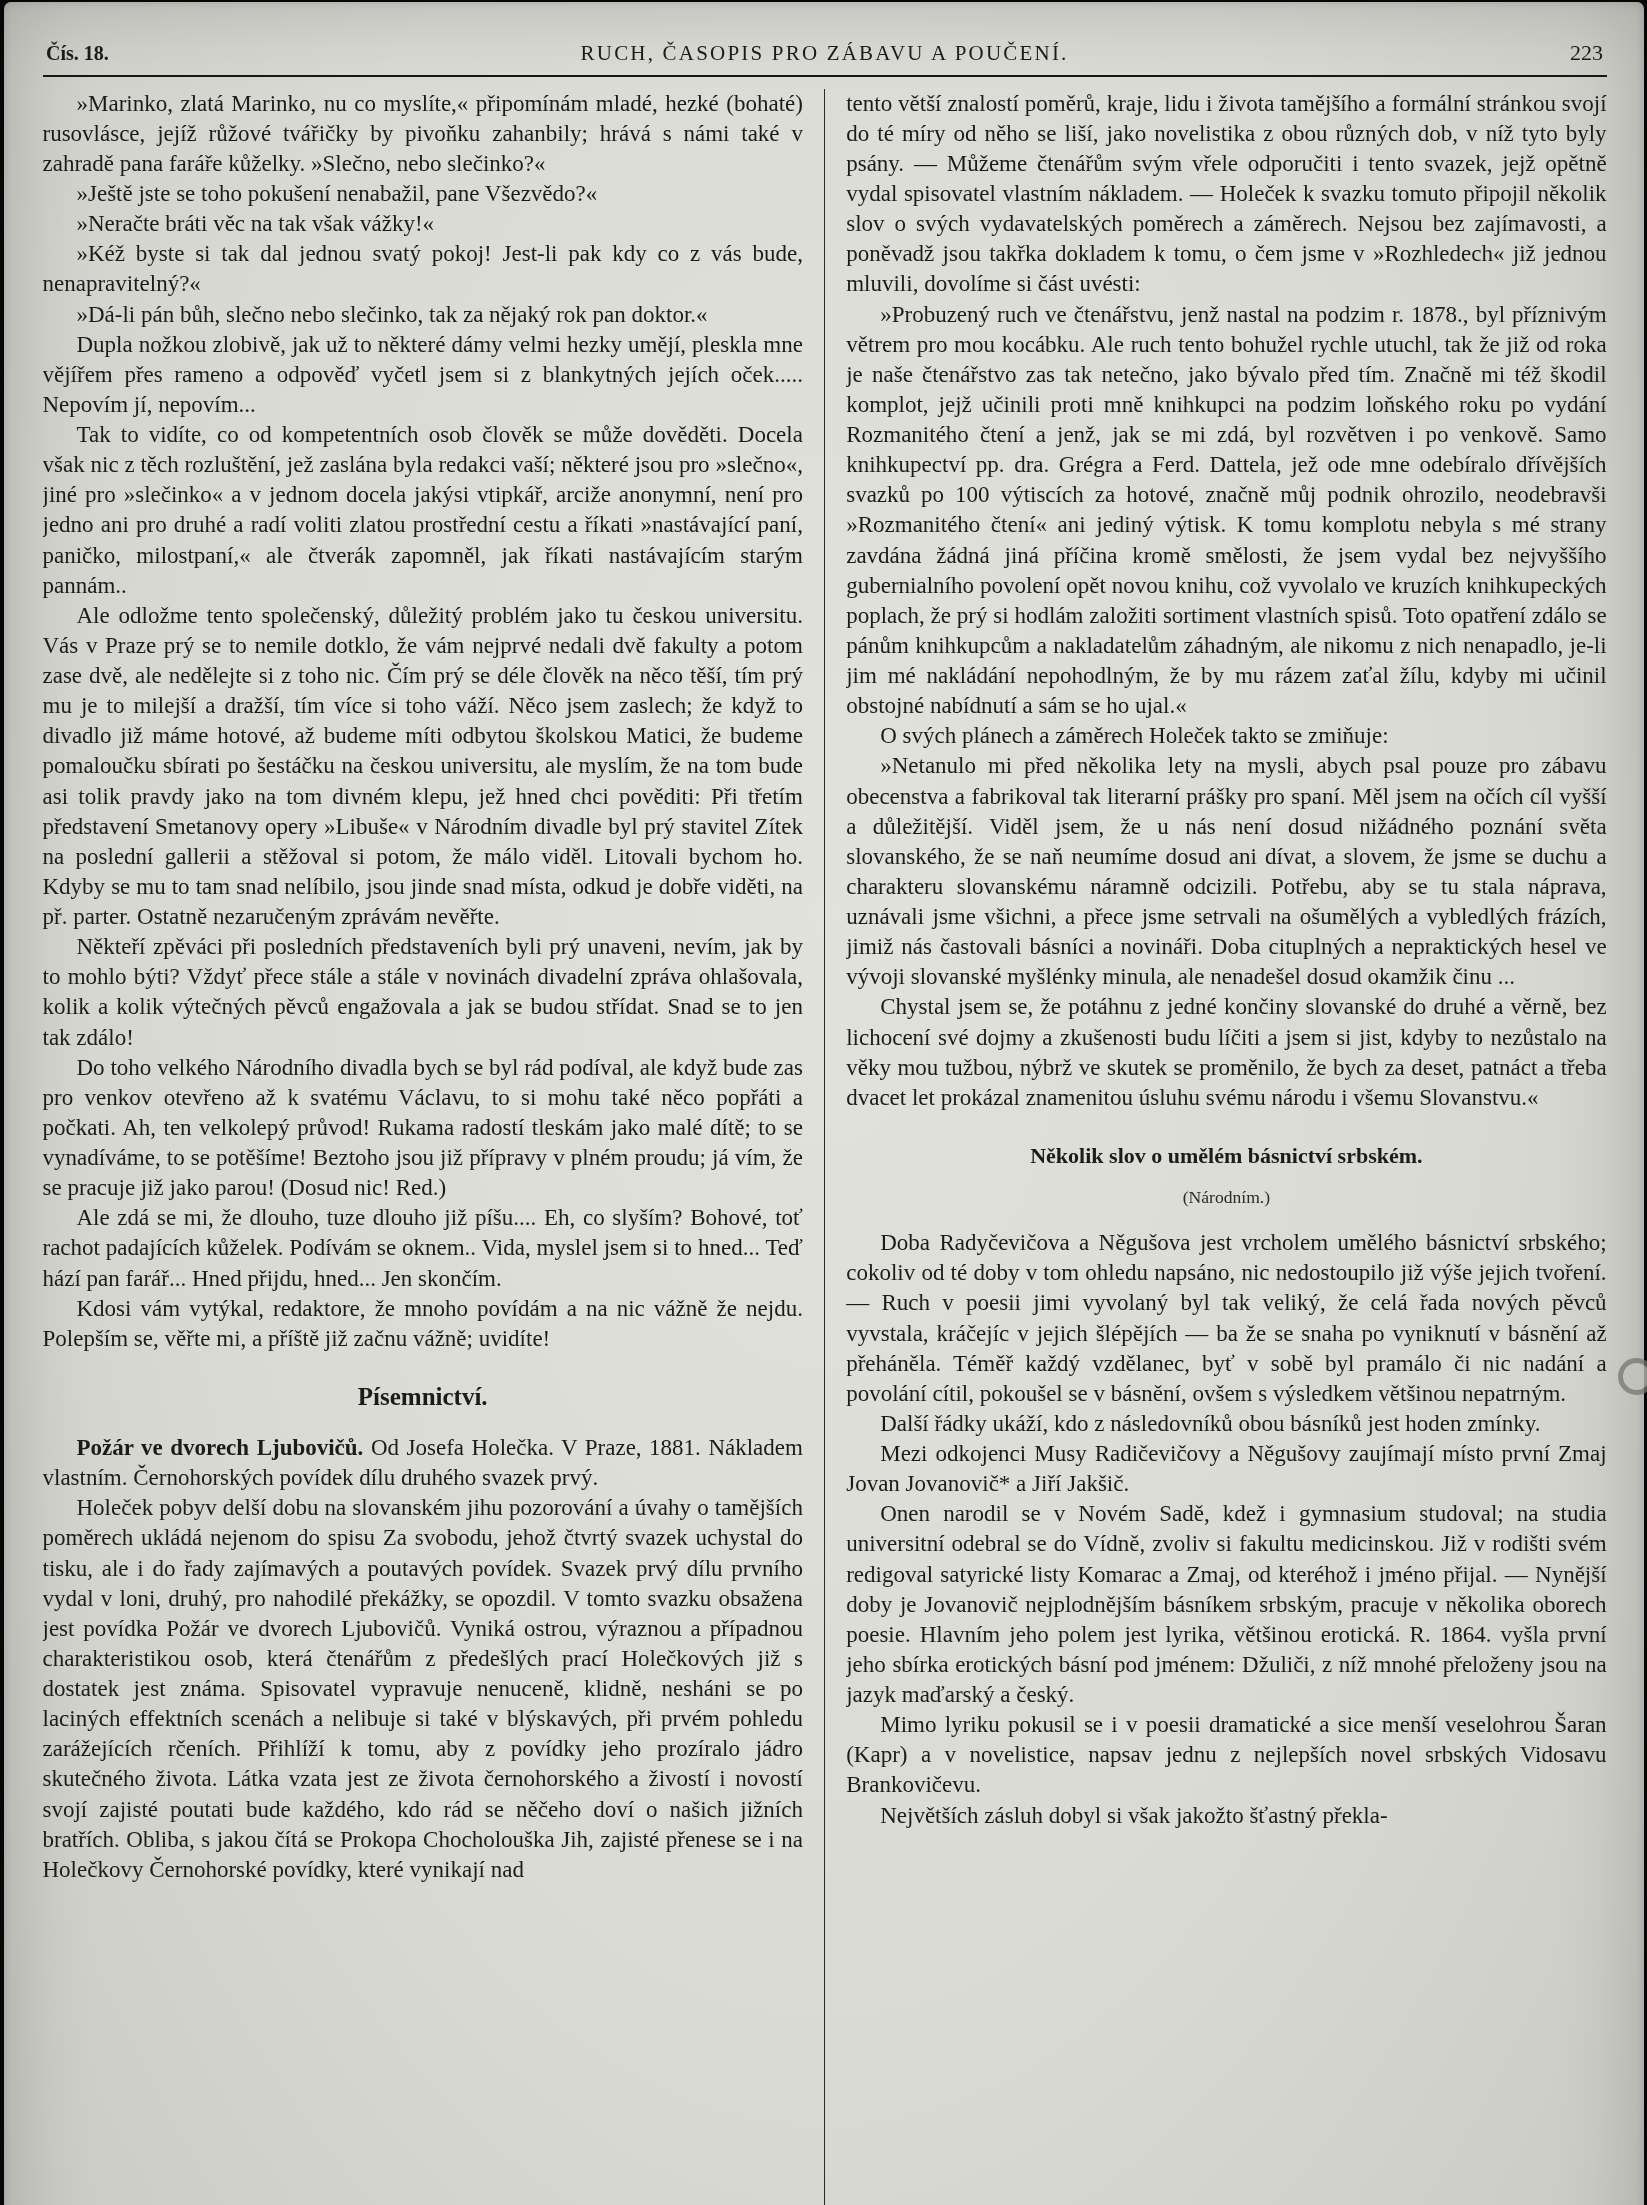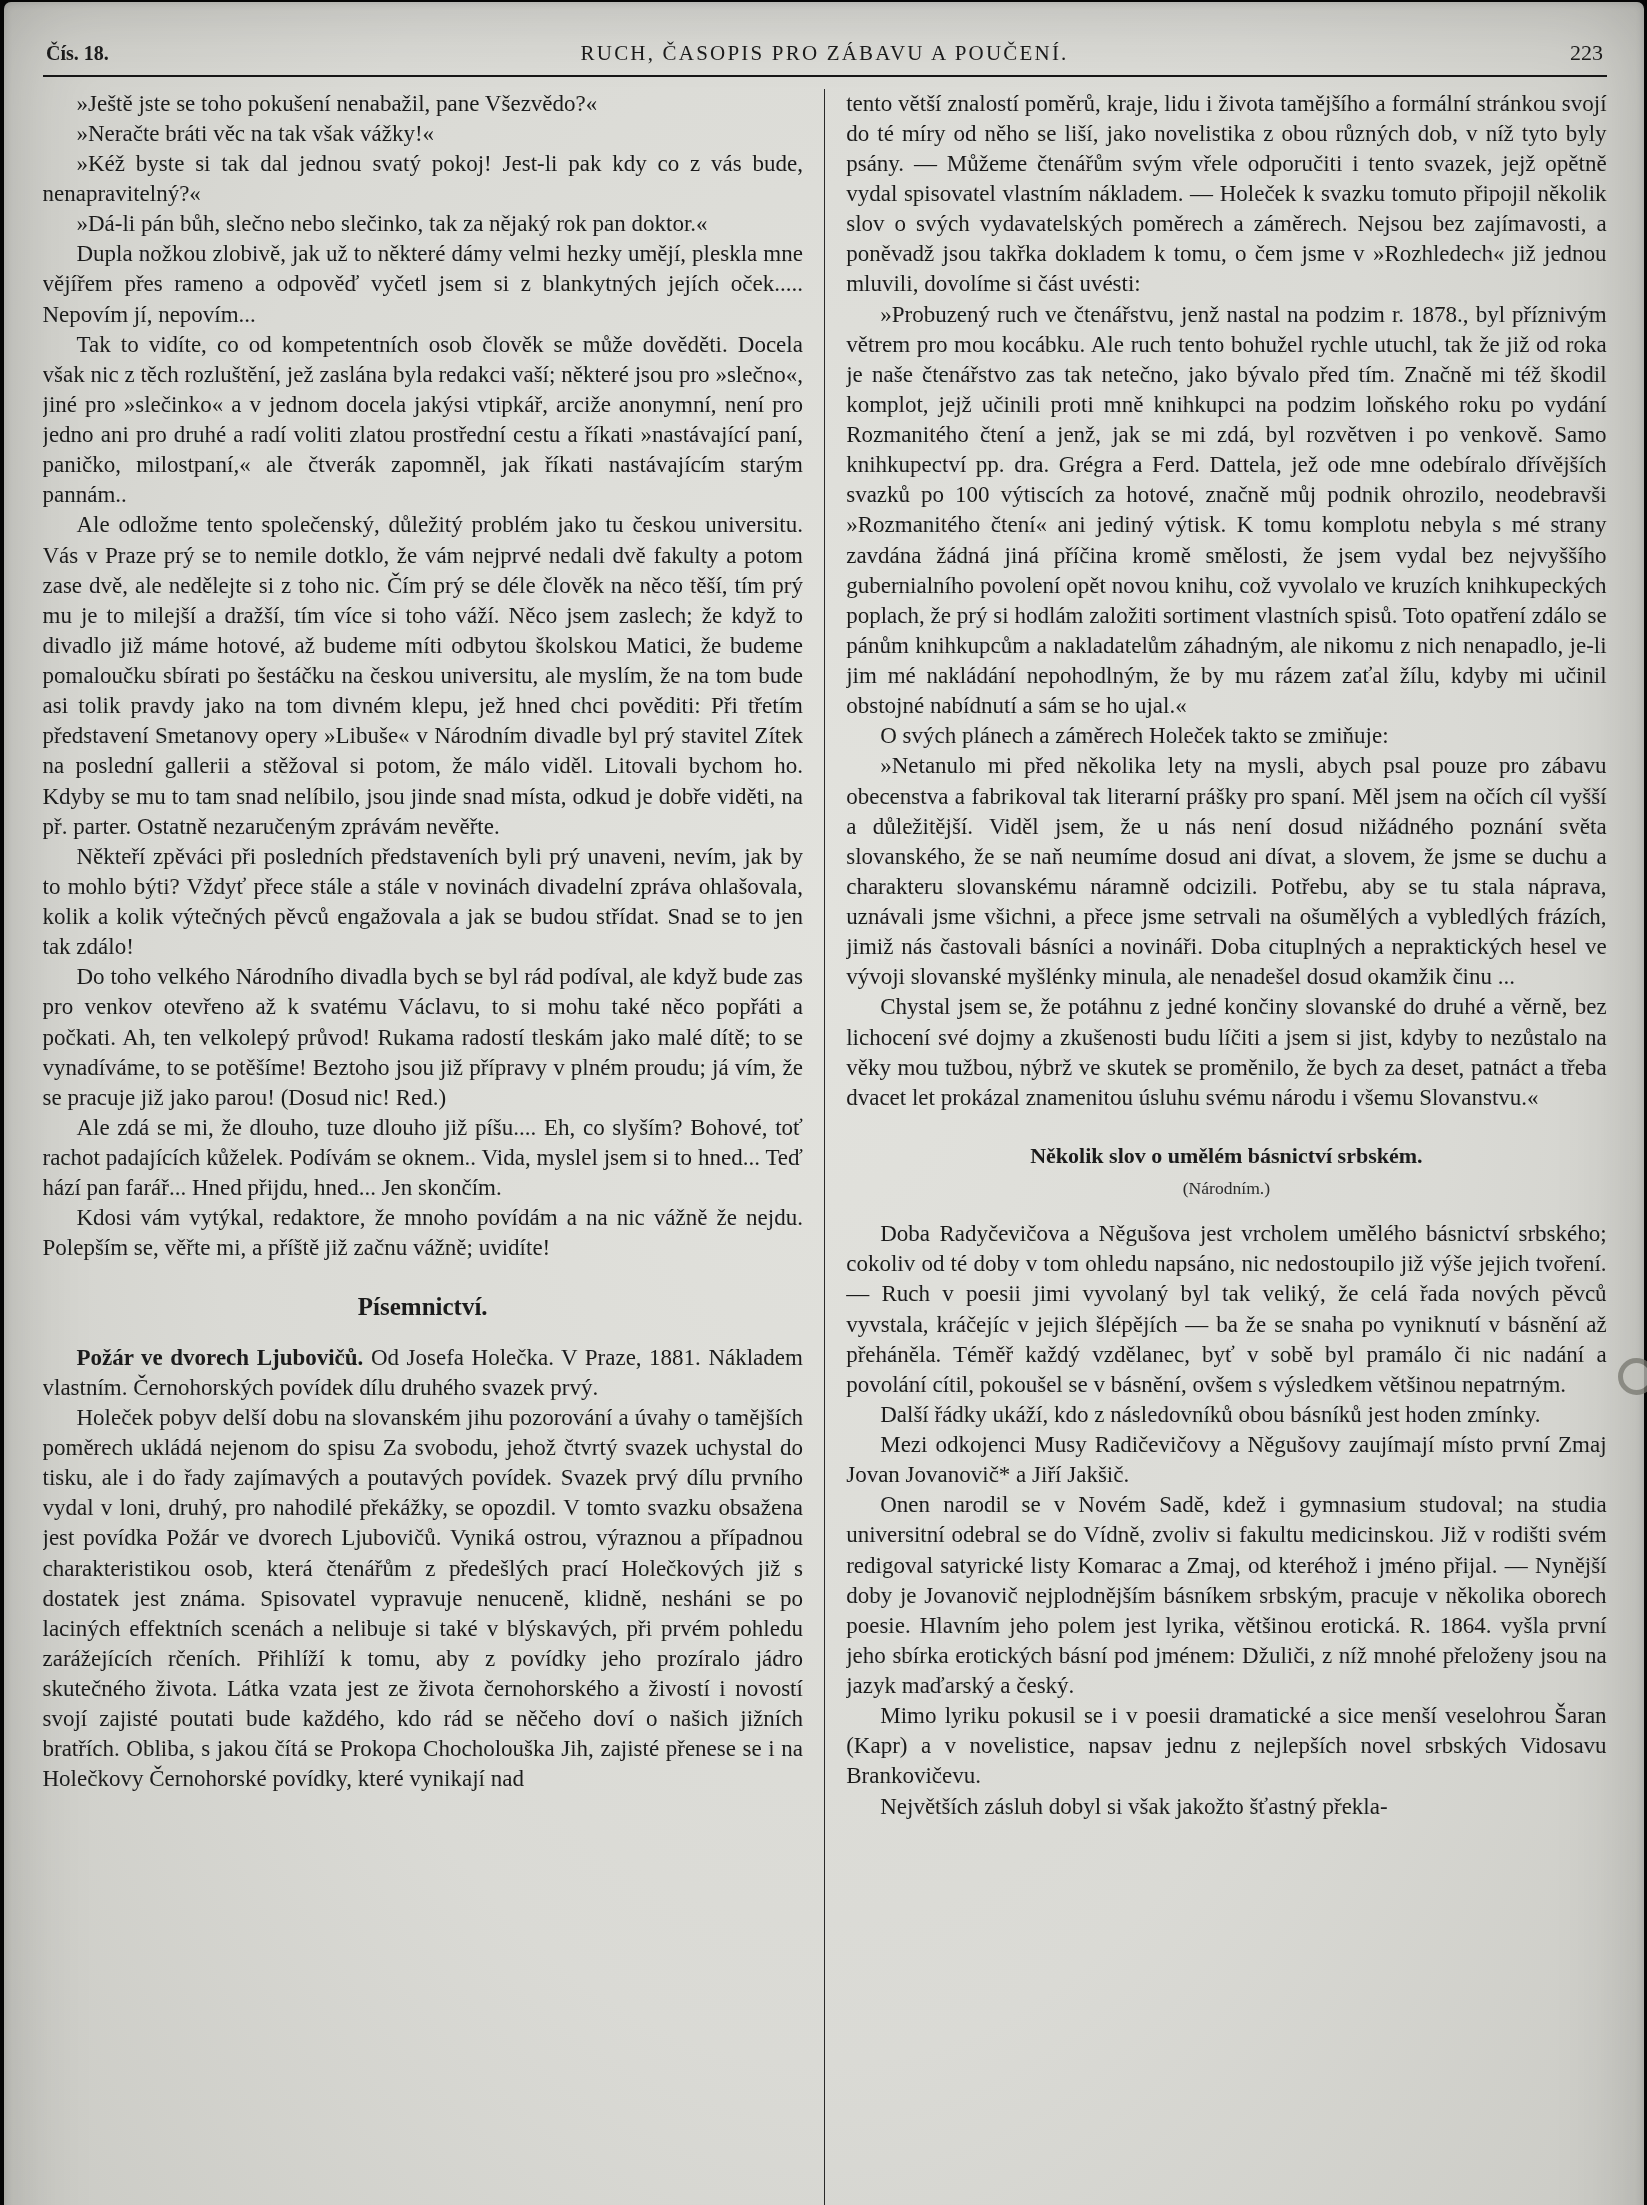"»Marinko, zlatá Marinko, nu co" p.para { html: none -> <p>»Marinko, zlatá Marinko, nu co myslíte,« připomínám mladé, hezké (bohaté) rusovlásce, jejíž růžové tvářičky by pivoňku zahanbily; hrává s námi také v zahradě pana faráře kůželky. »Slečno, nebo slečinko?«</p> }
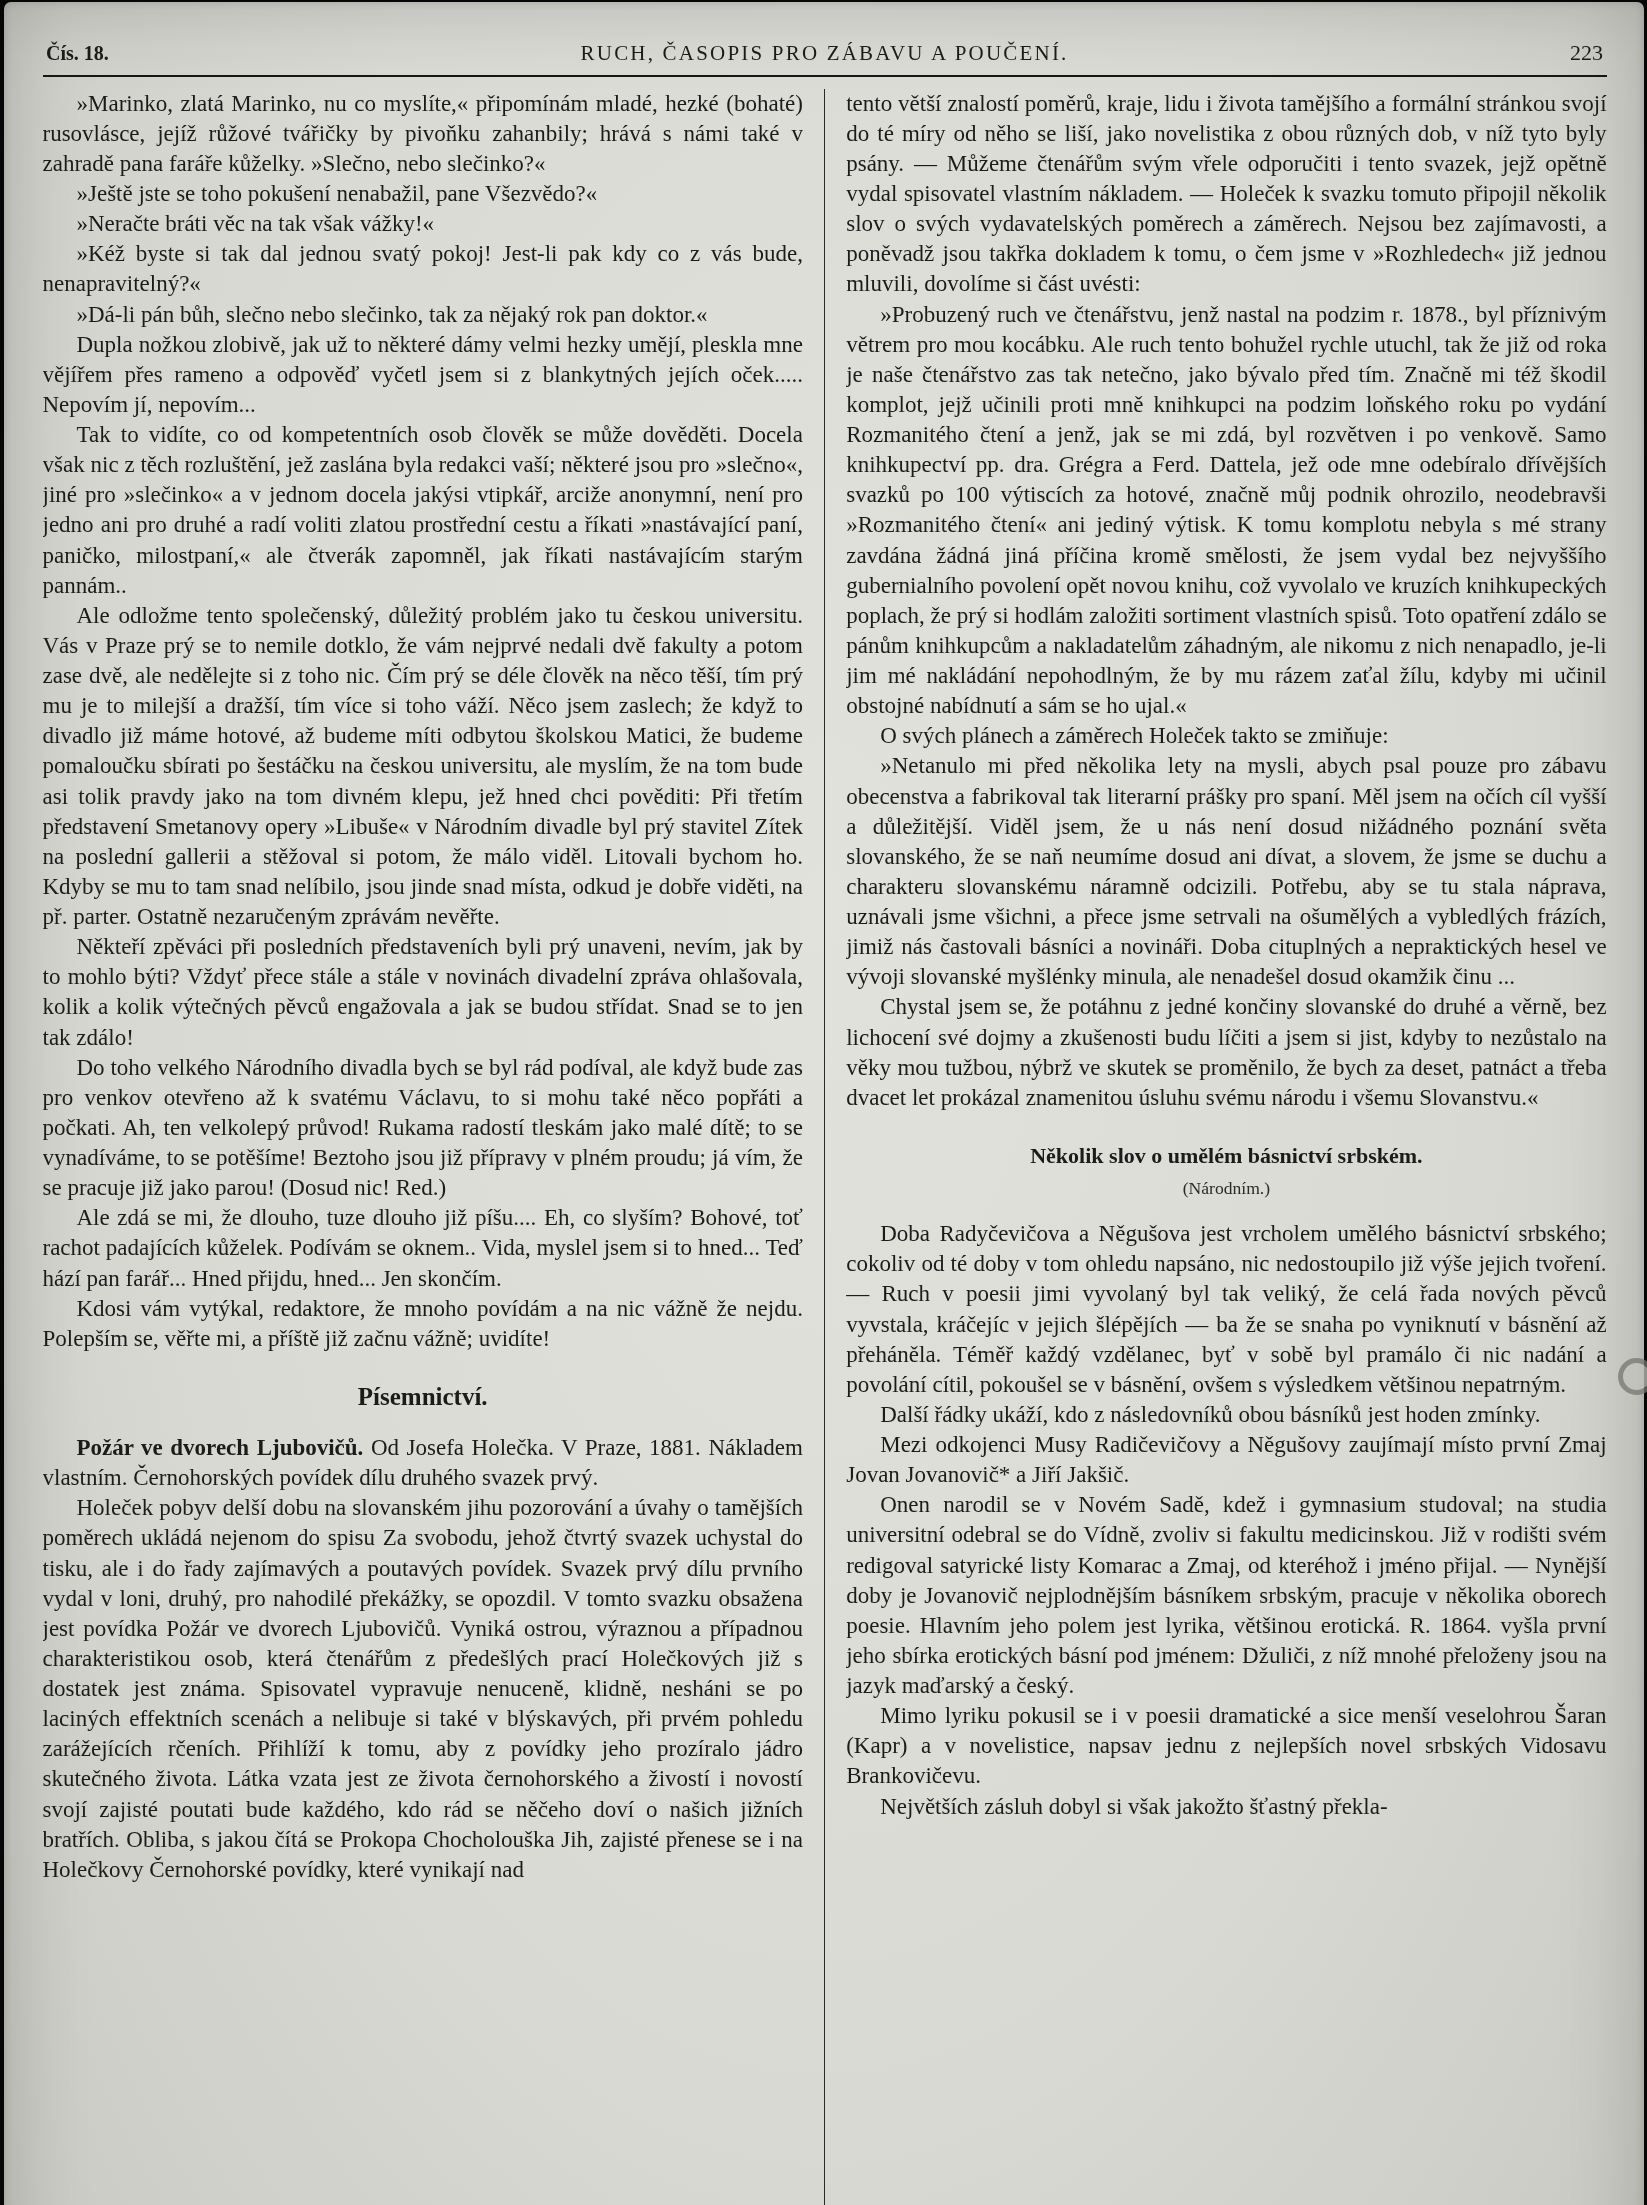"Několik slov o umělém básnictví" .article-heading { margin: 29px 0 6px -> 29px 0 15px }
